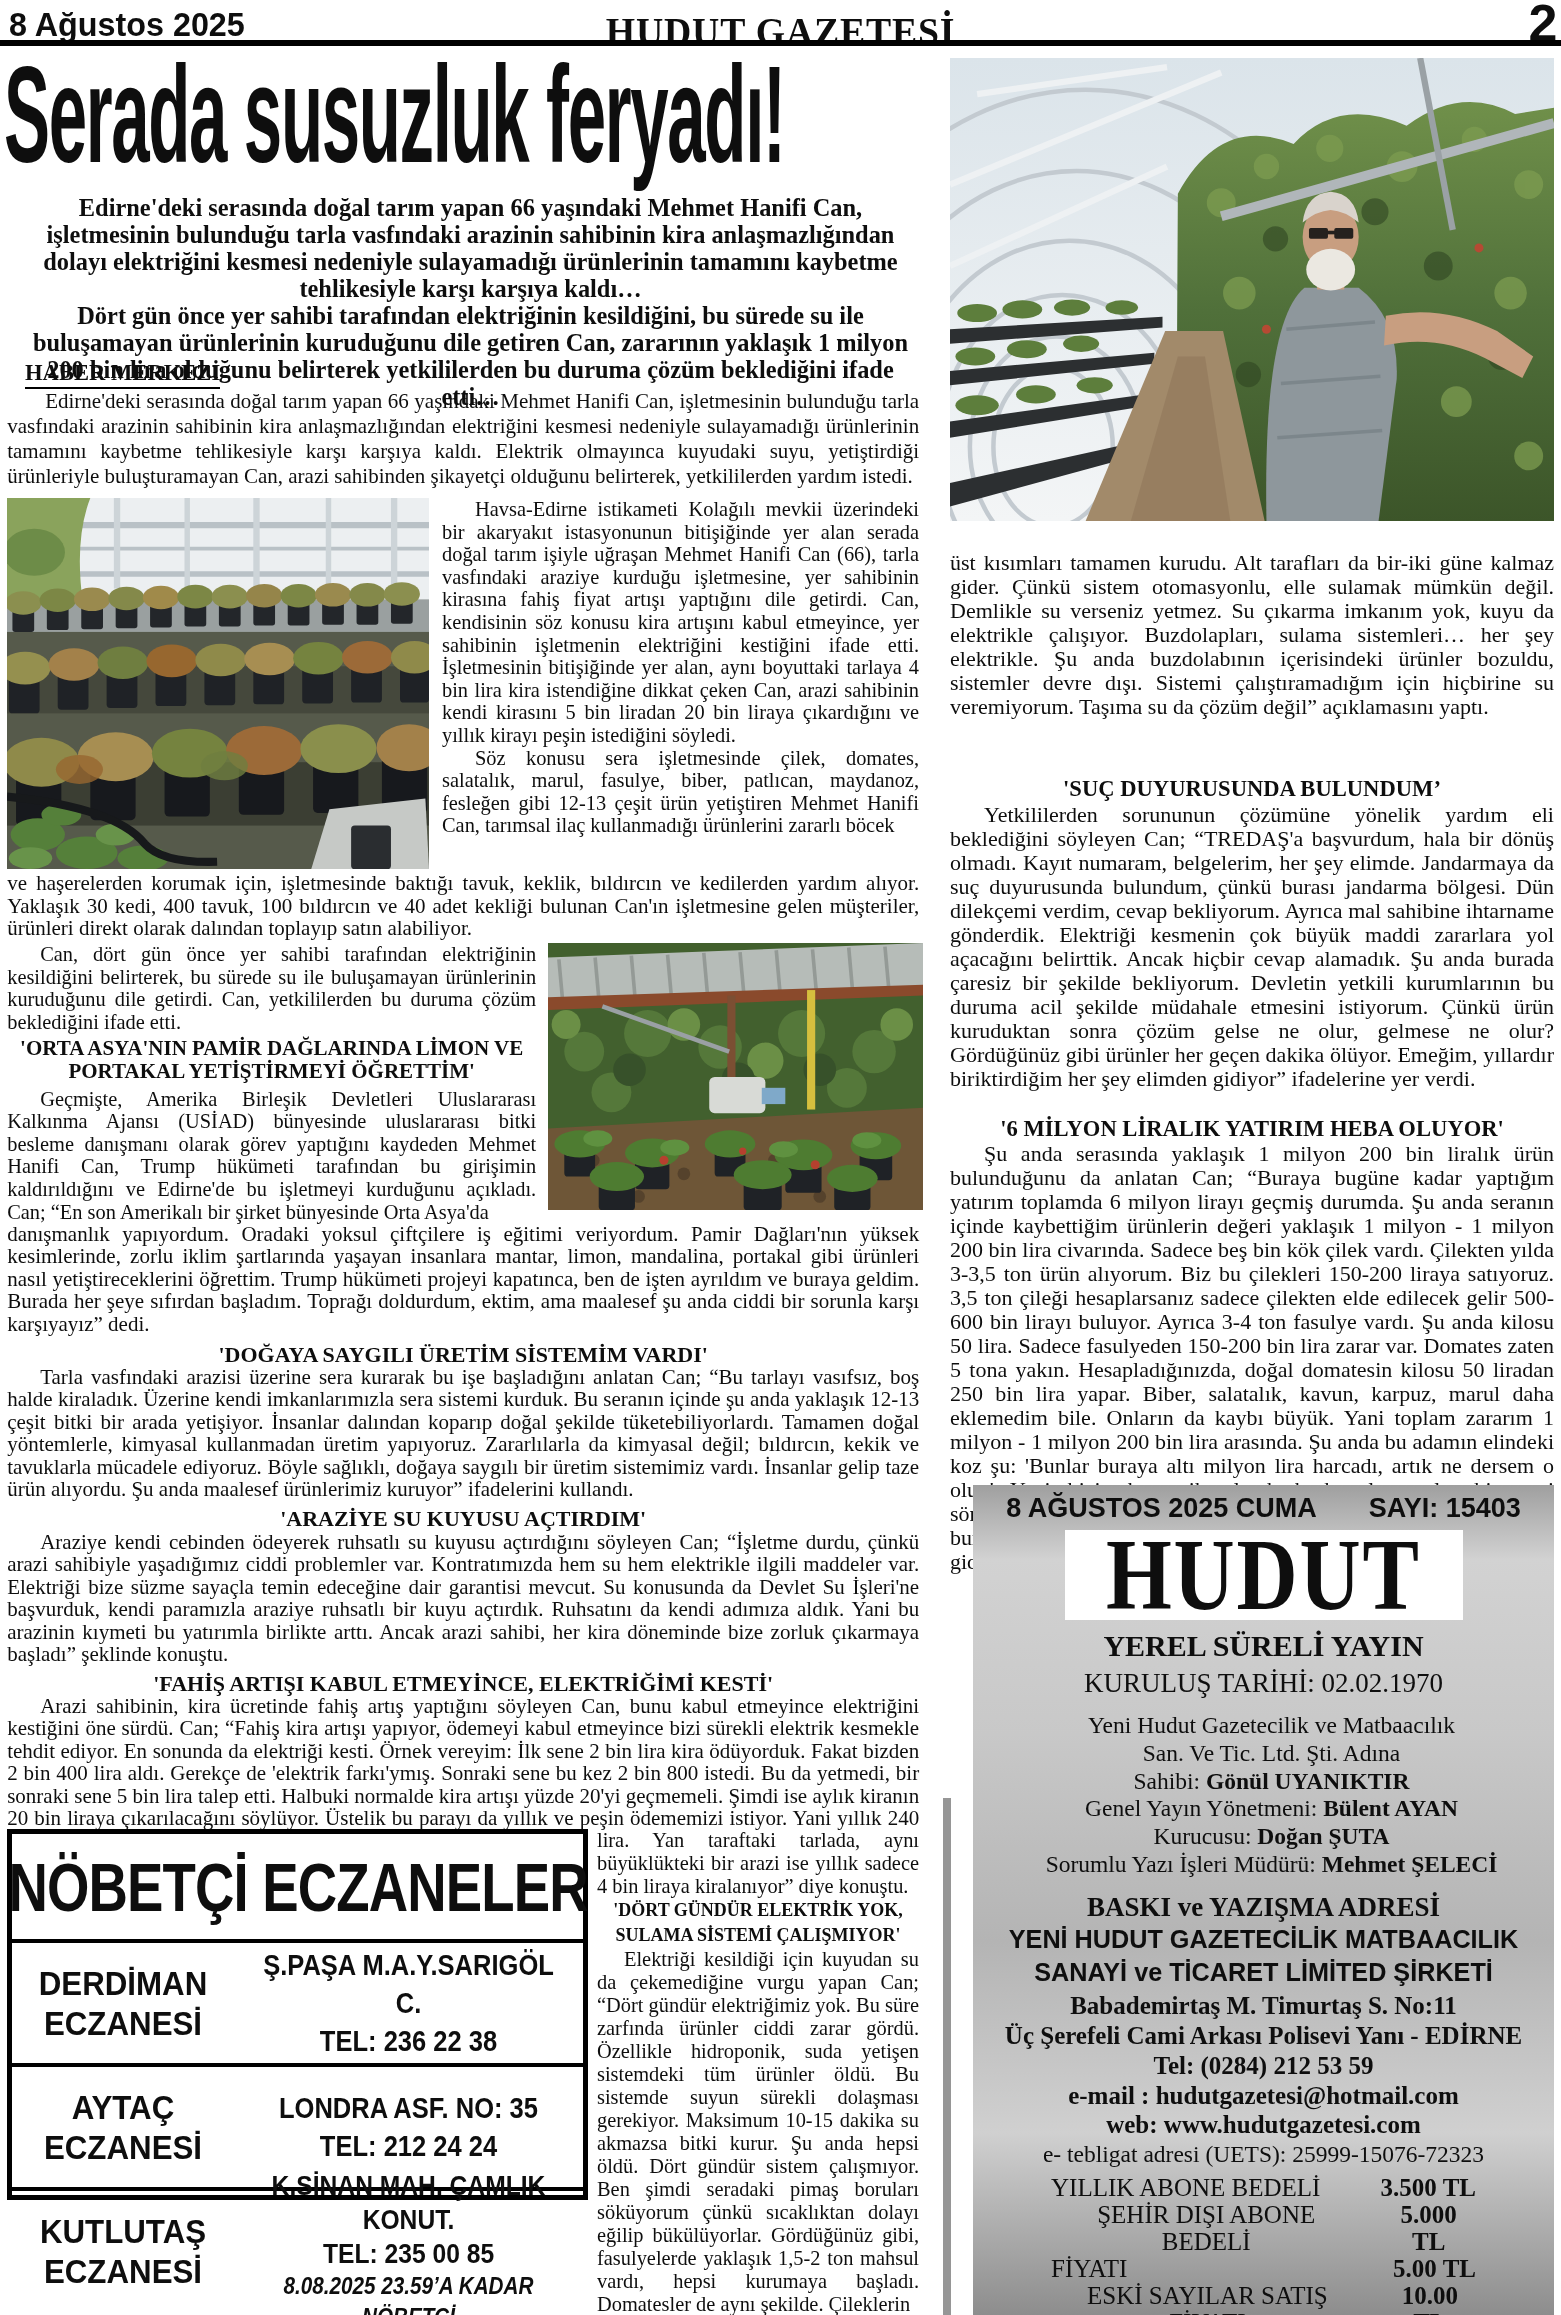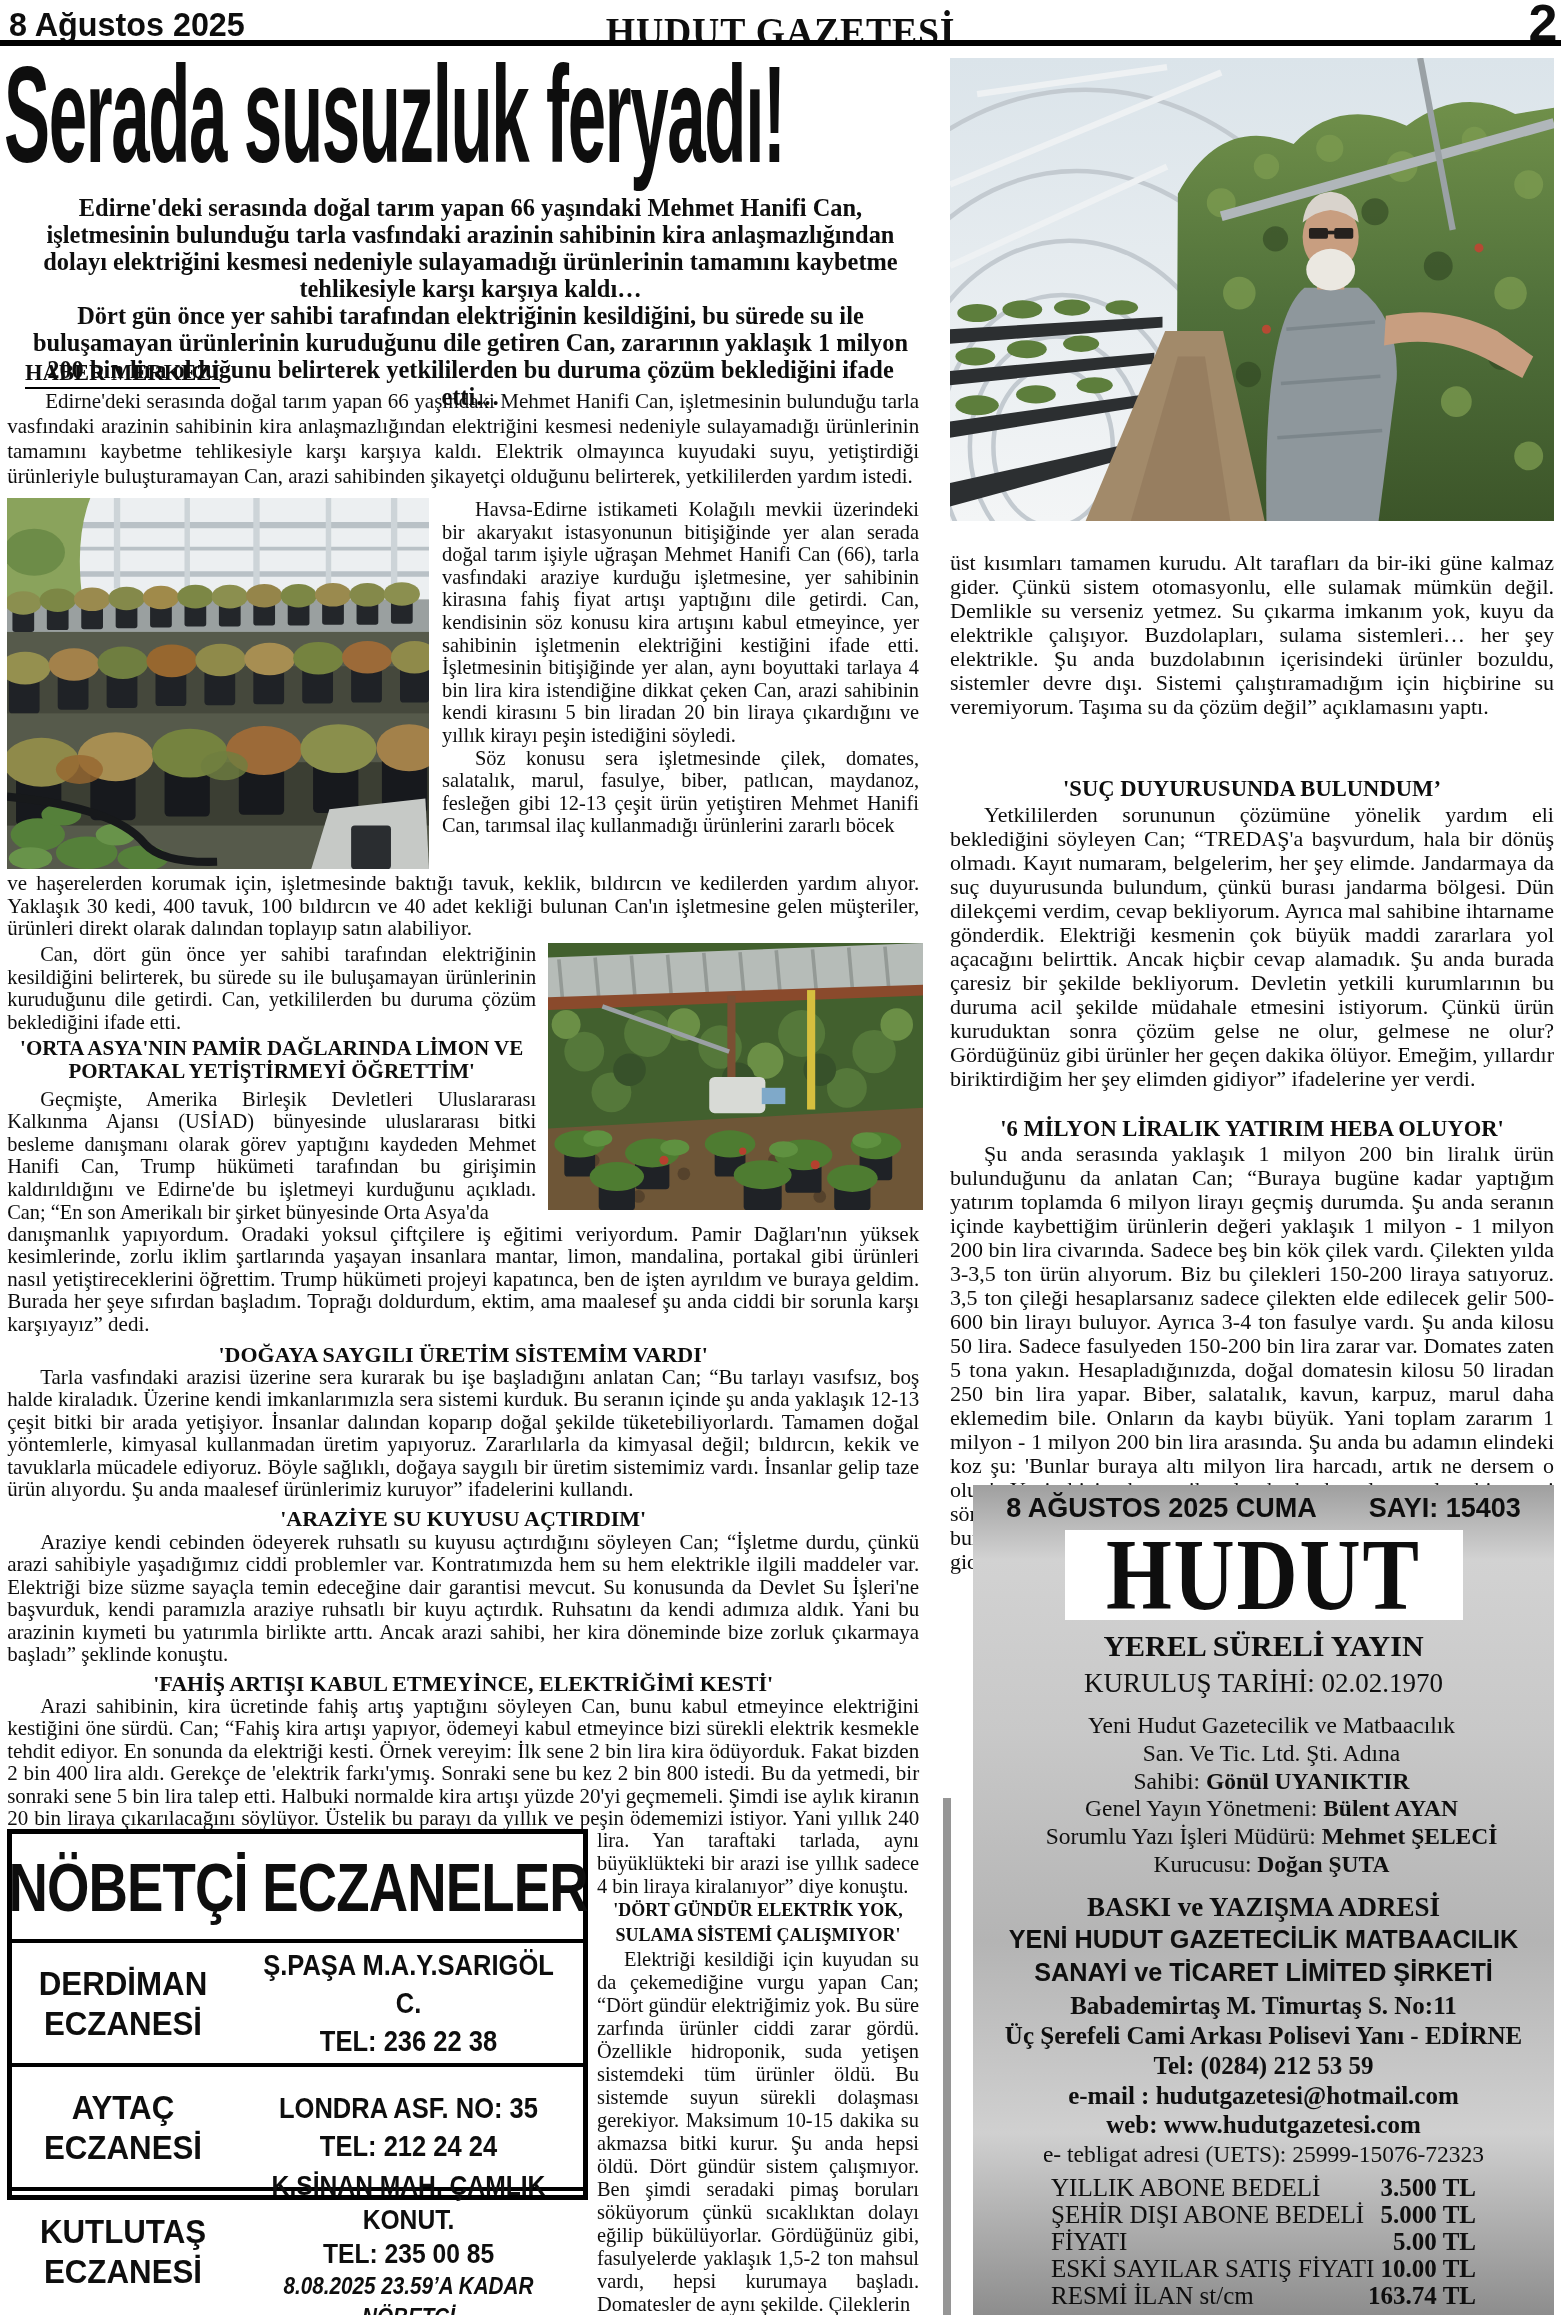"Sorumlu Yazı İşleri Müdürü: Mehmet" div.imp-l { order: before "Kurucusu: Doğan ŞUTA" -> after "Kurucusu: Doğan ŞUTA" }
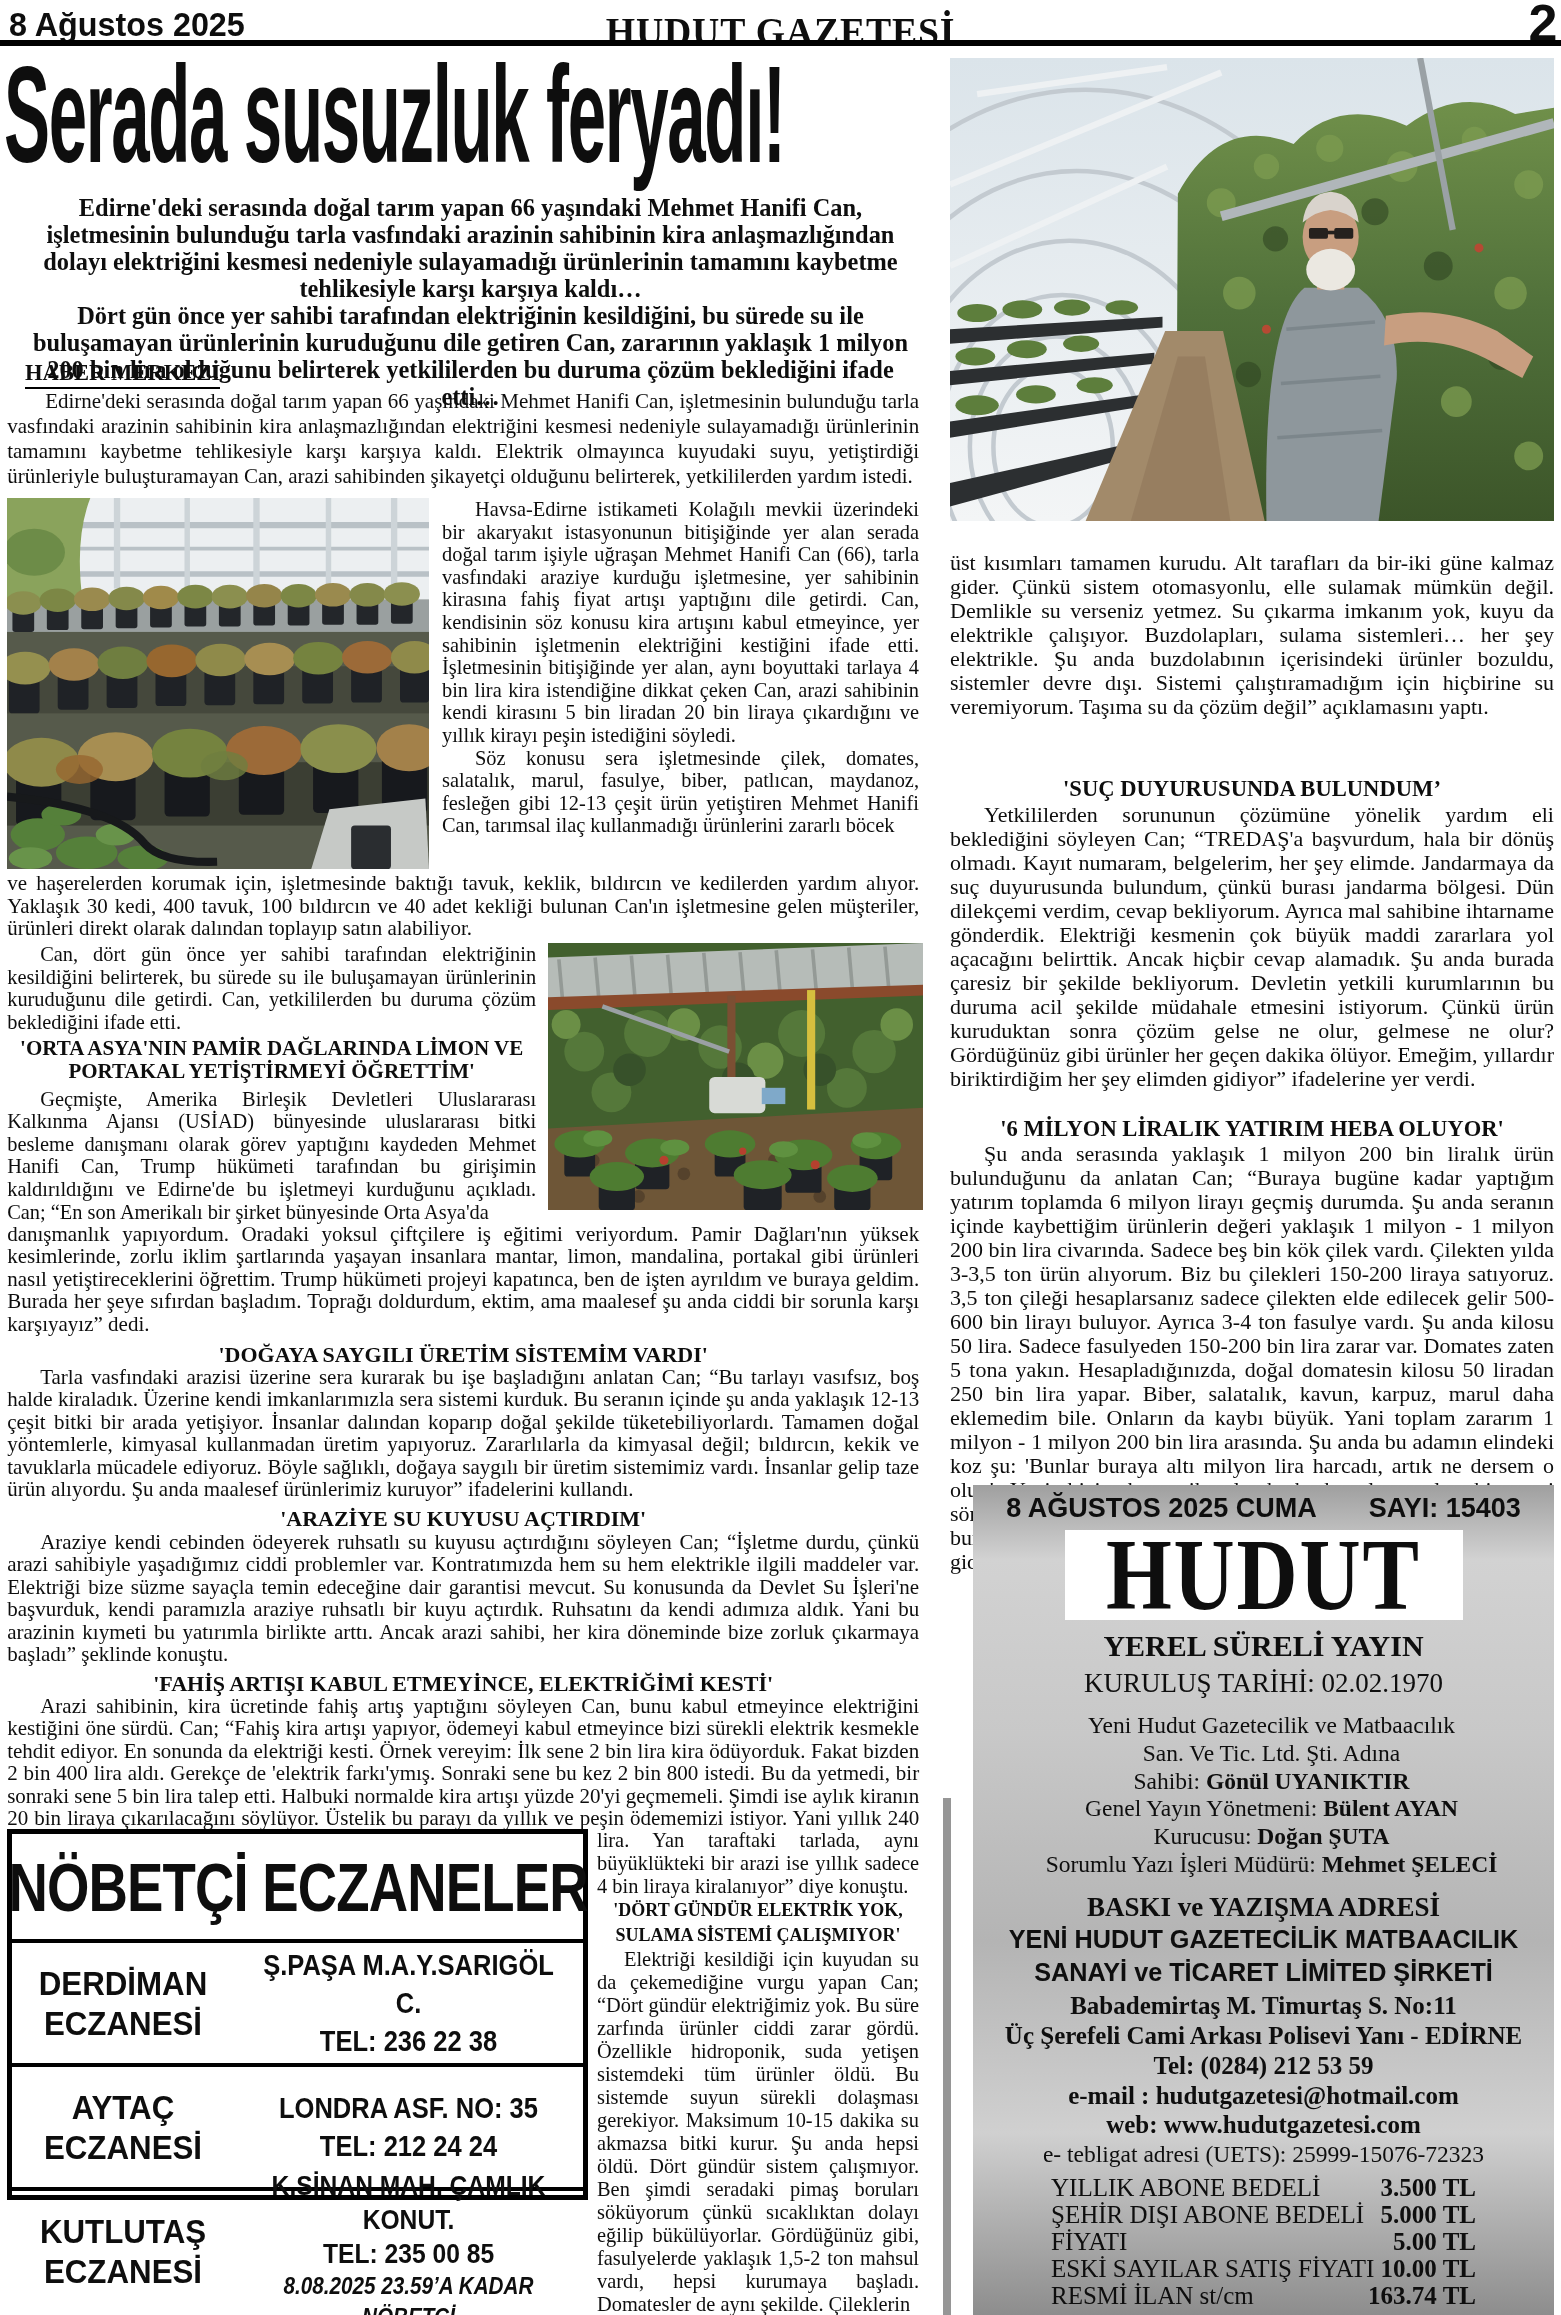"YILLIK ABONE BEDELİ" .fee { gap: none -> 20px }
